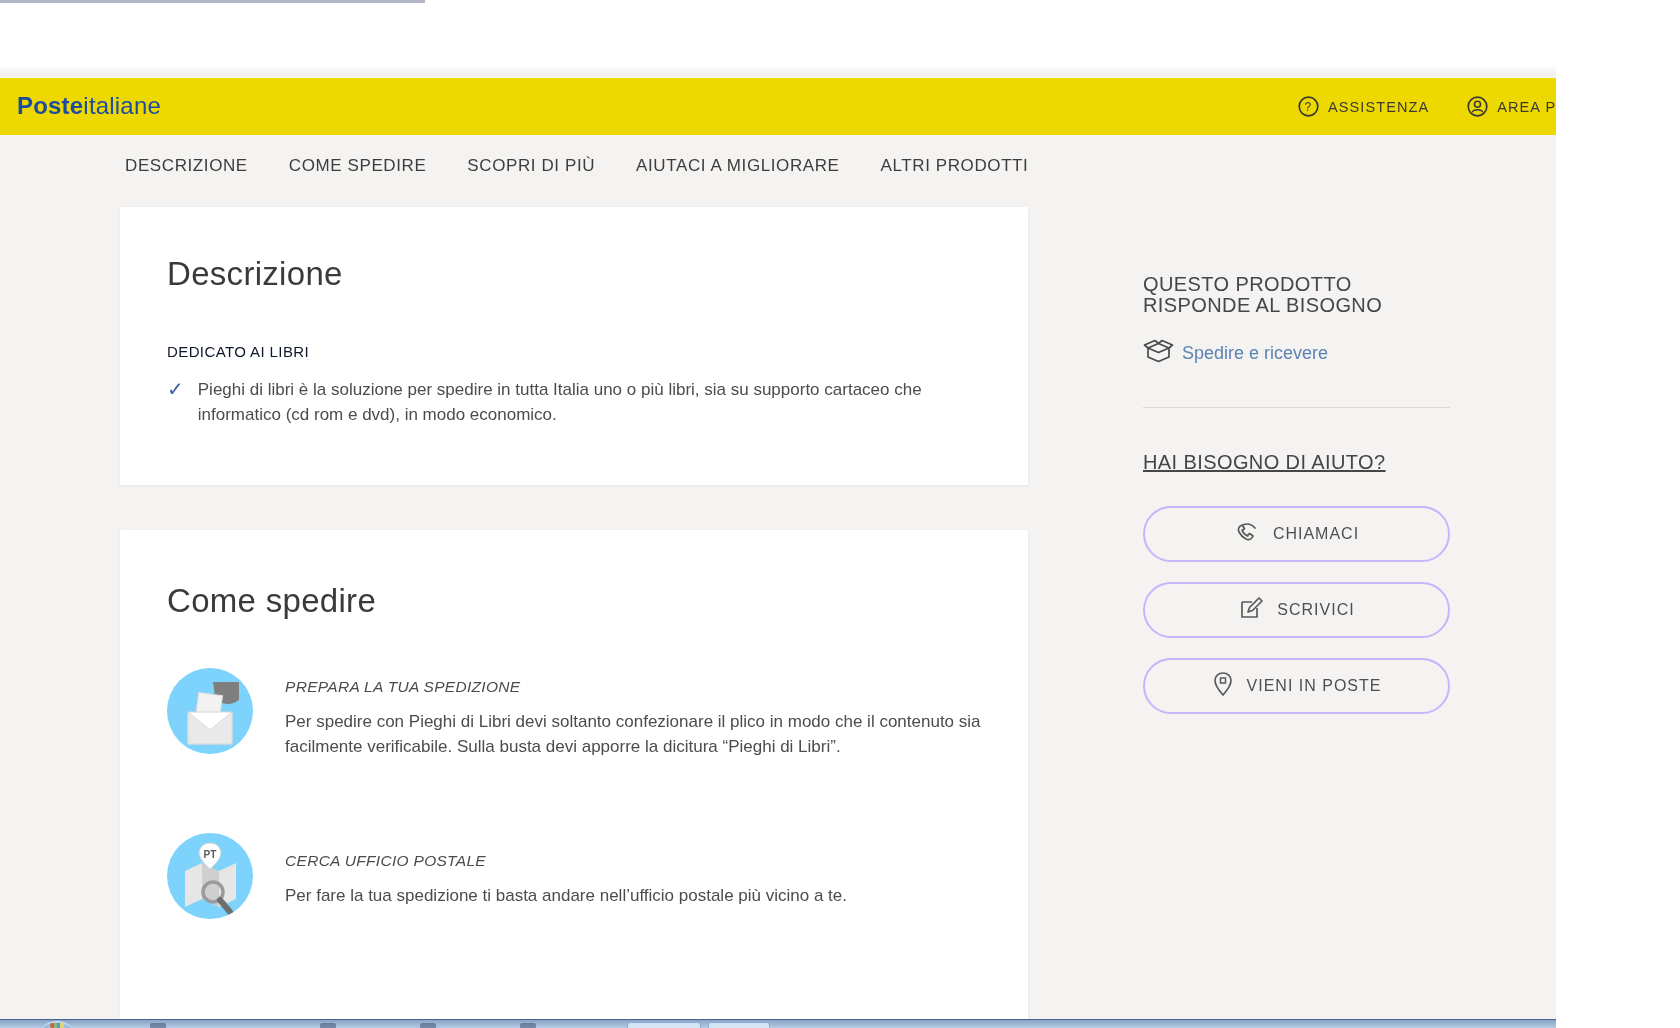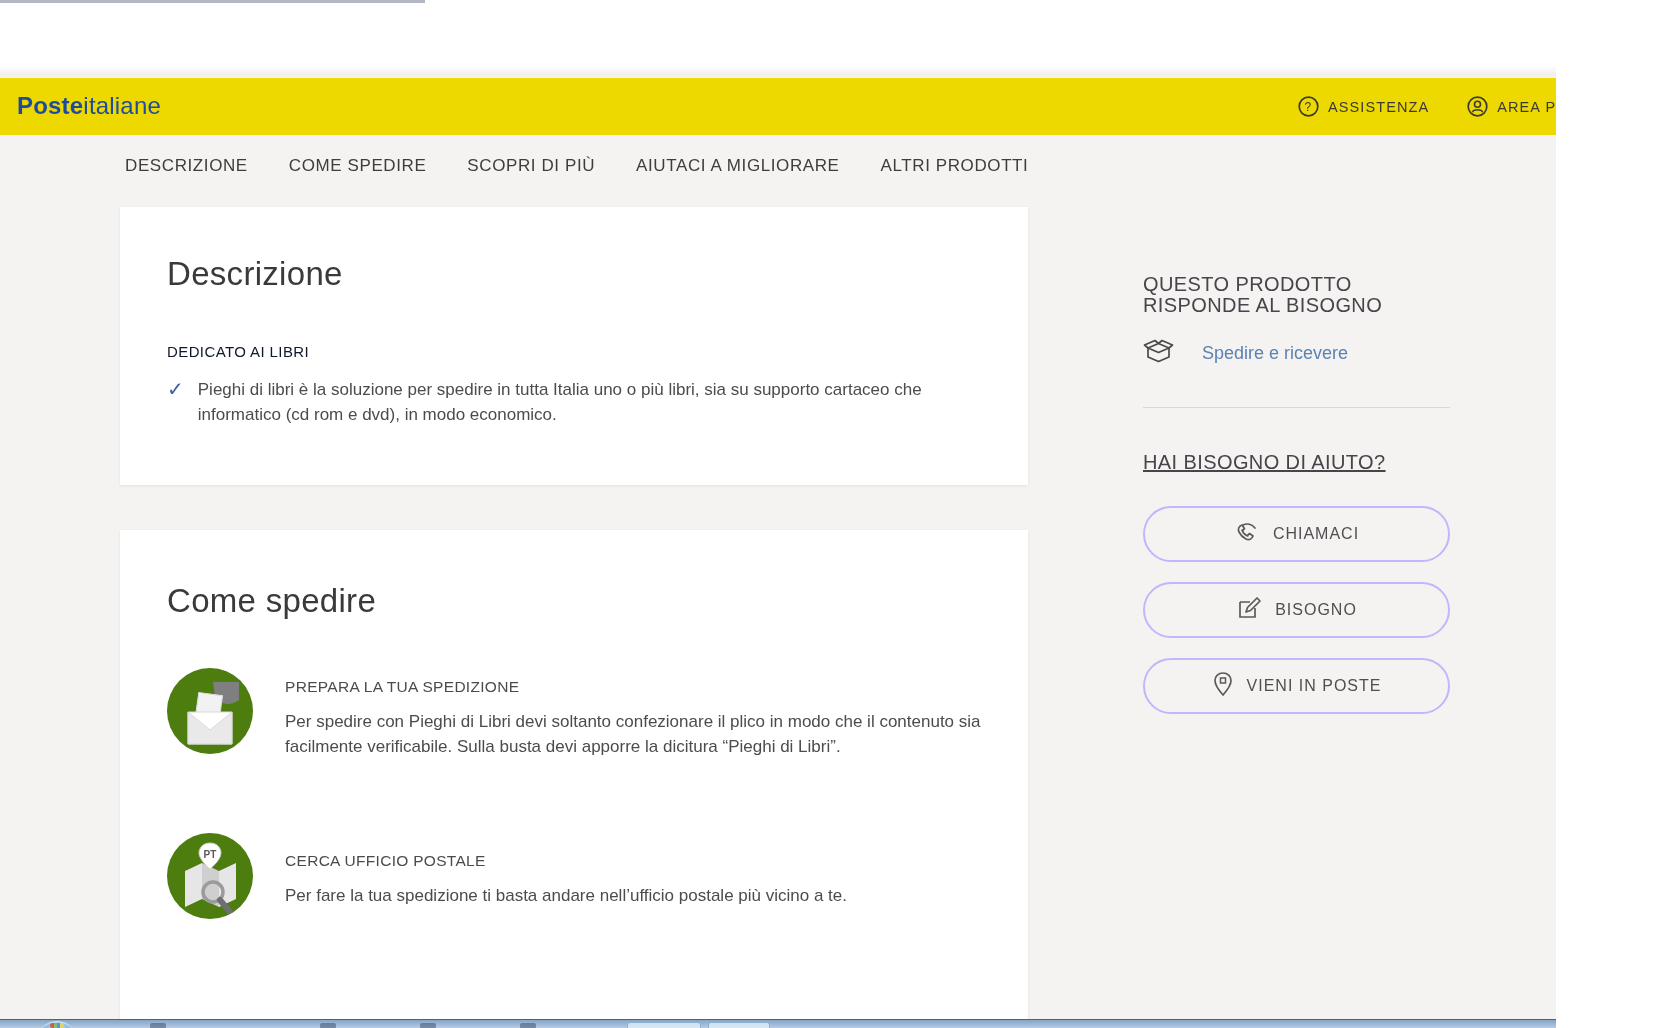"Spedire e ricevere" .need-link { gap: 28px -> 8px }
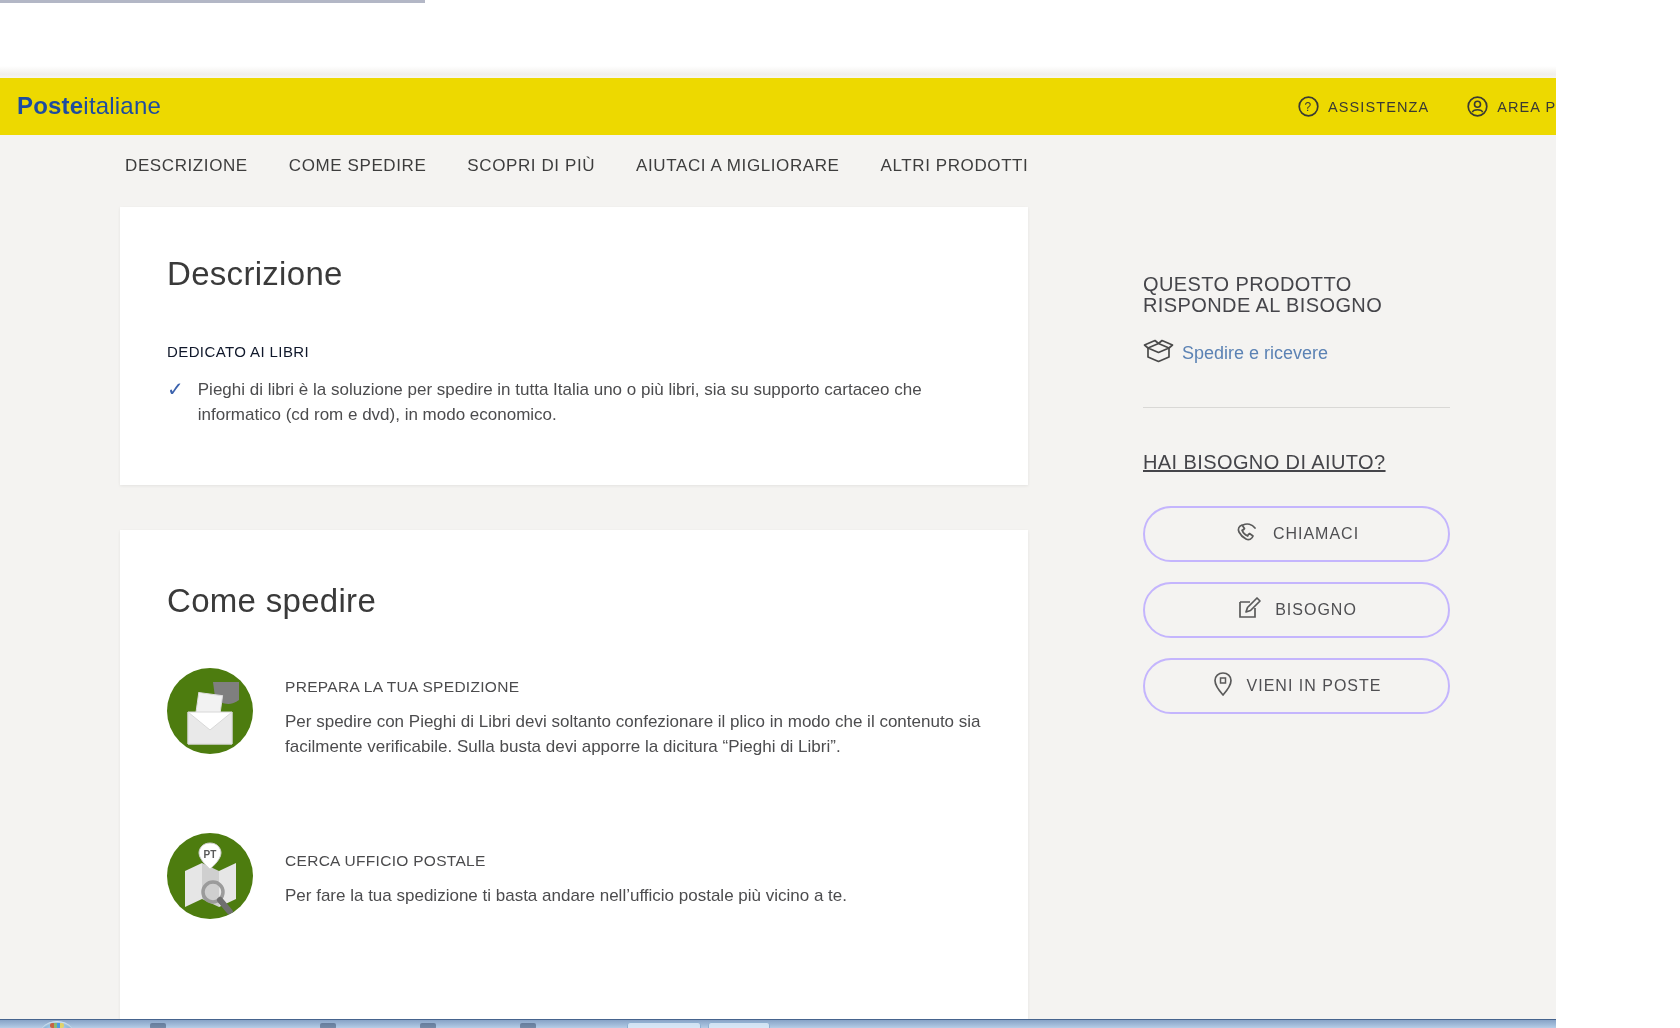"BISOGNO" span { text: BISOGNO -> SCRIVICI }
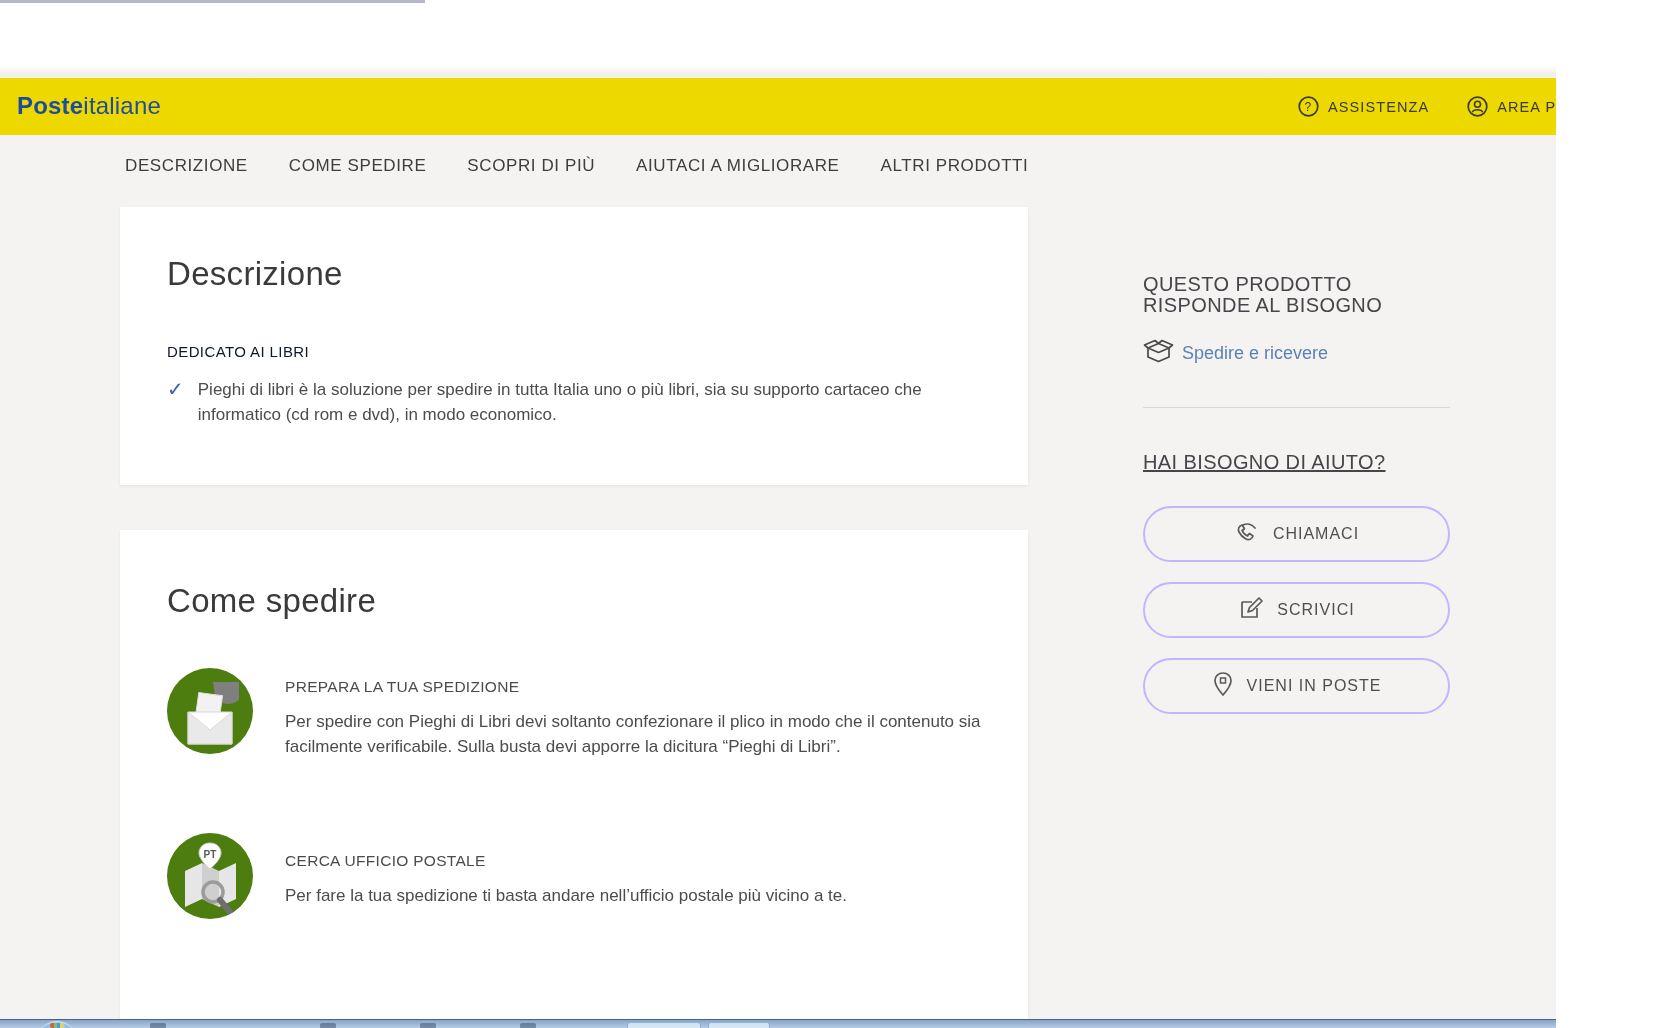"PREPARA LA TUA SPEDIZIONE" .step-title { font-style: none -> italic }
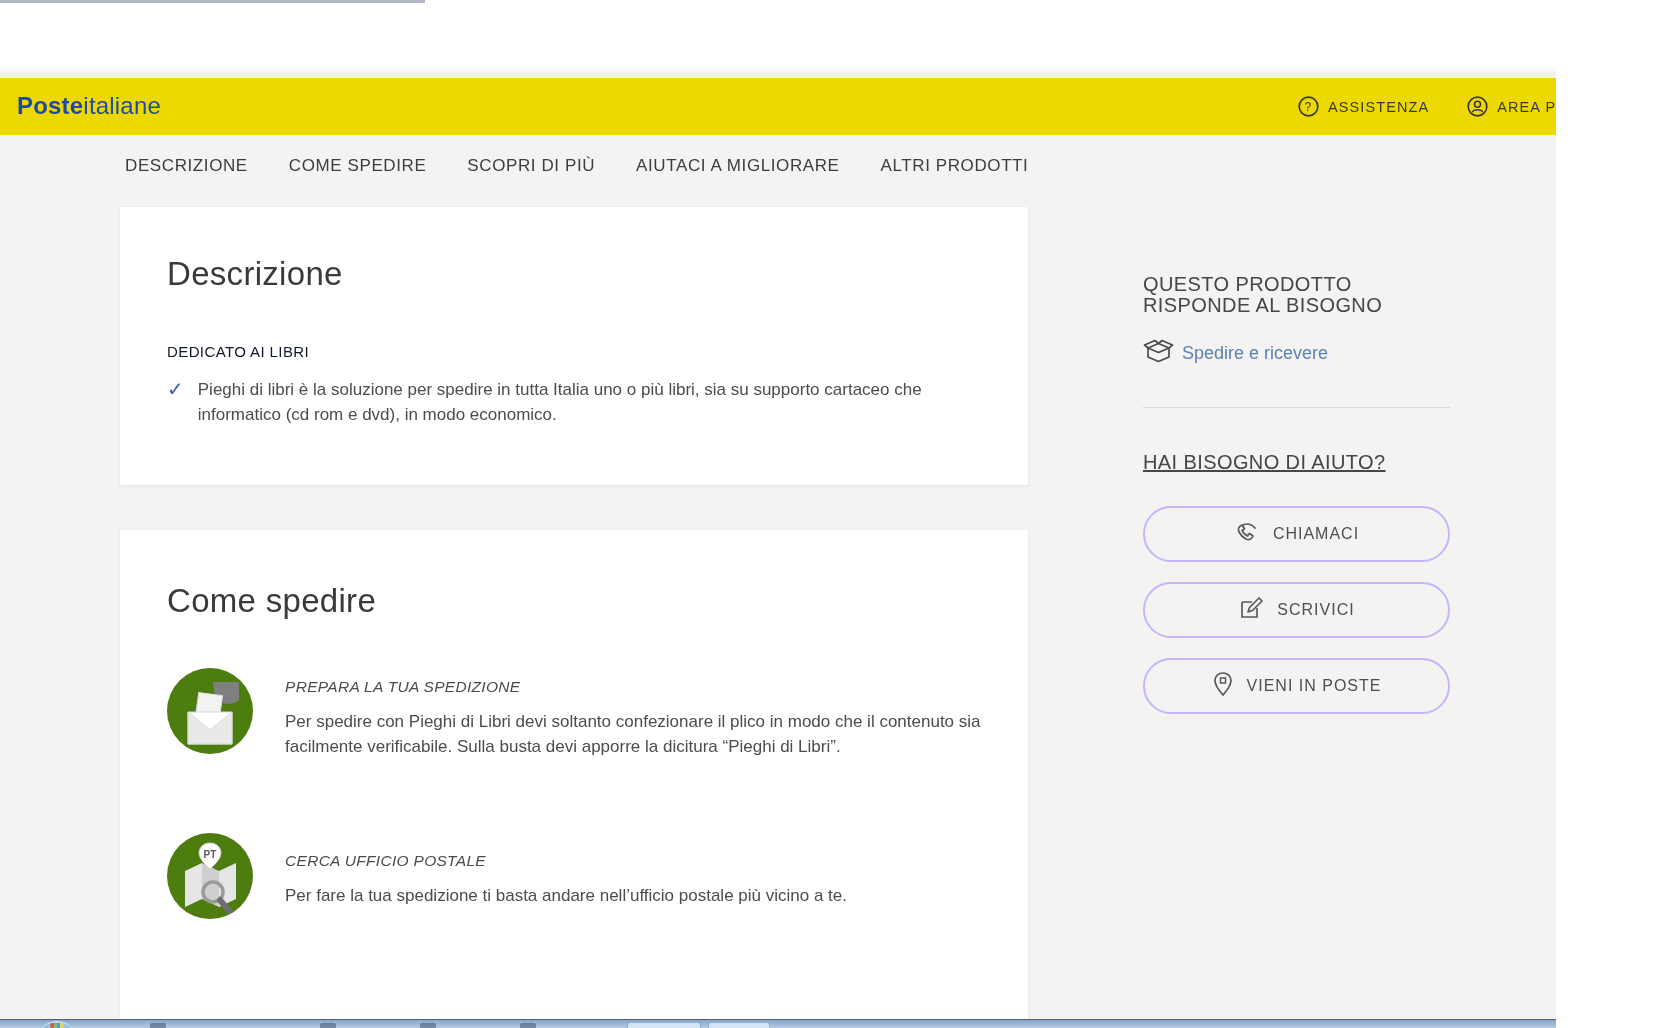"PT" .step-icon { background: #4d7c0f -> #7dd3fc }
